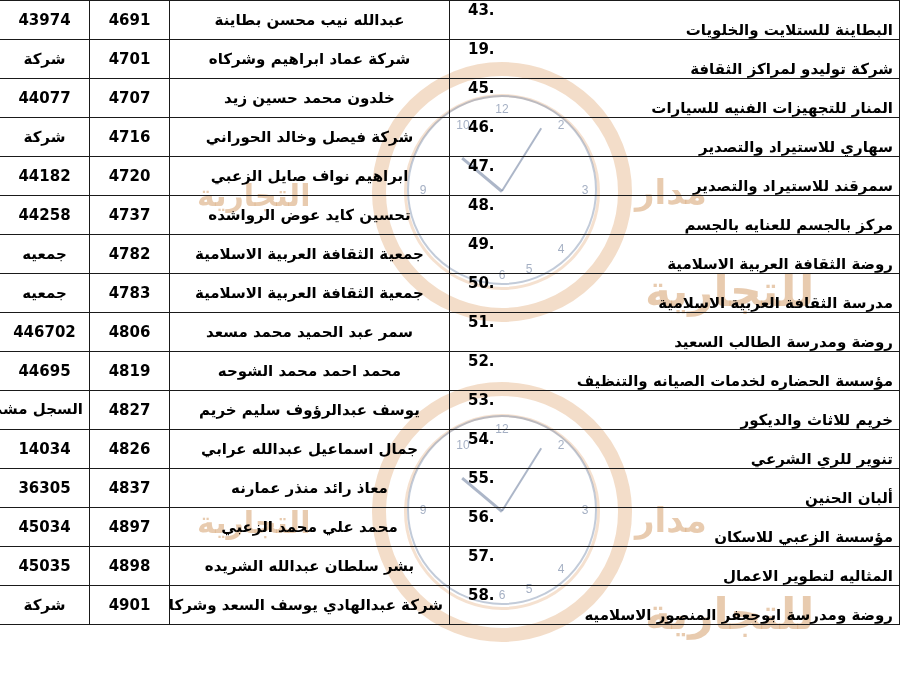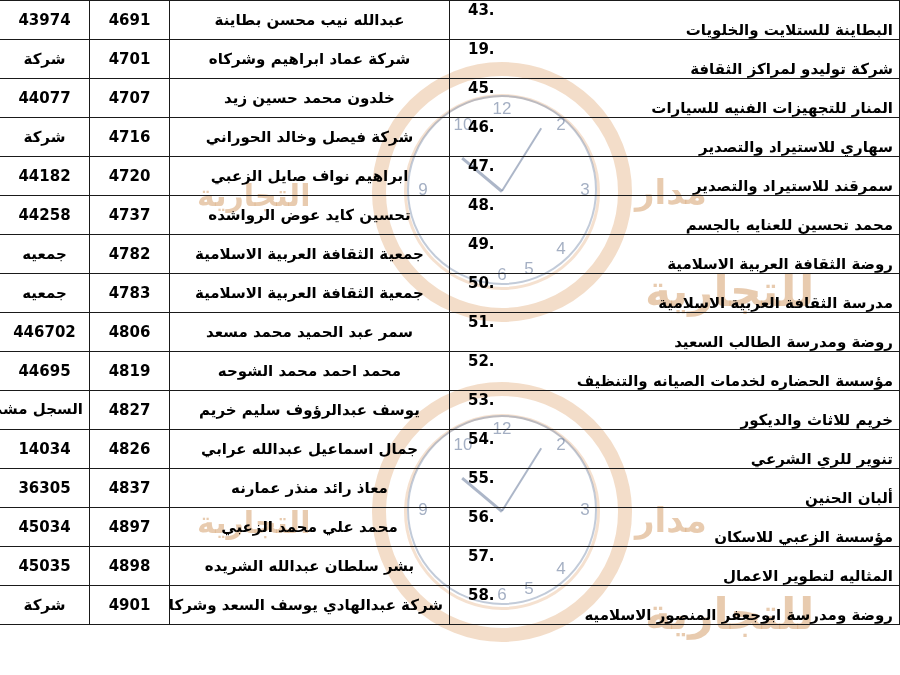"12" .wm-clock { font-size: 17px -> 12px }
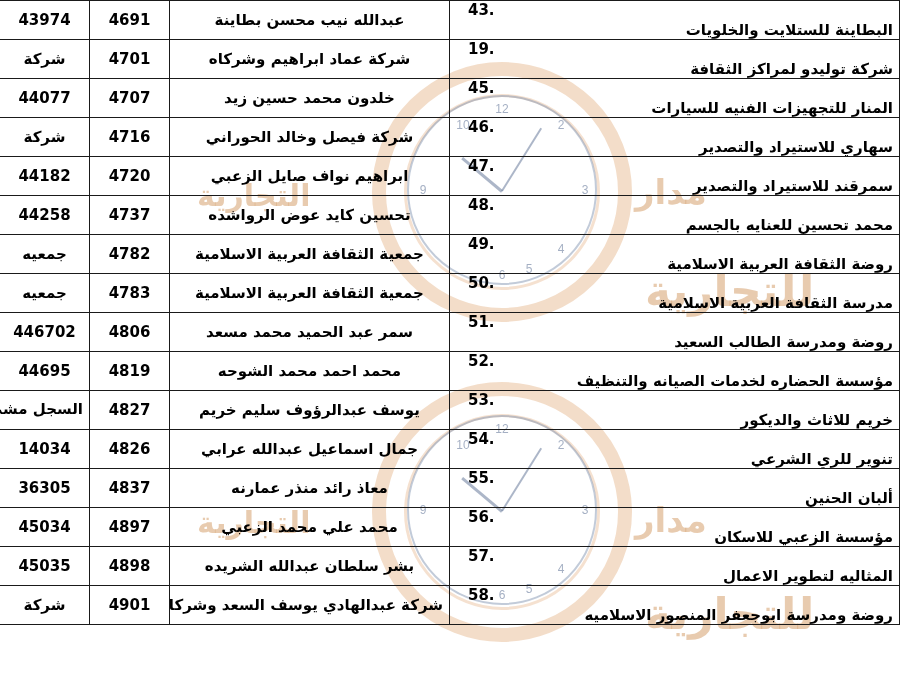"محمد تحسين للعنايه بالجسم" span.name-text { text: محمد تحسين -> مركز بالجسم }
